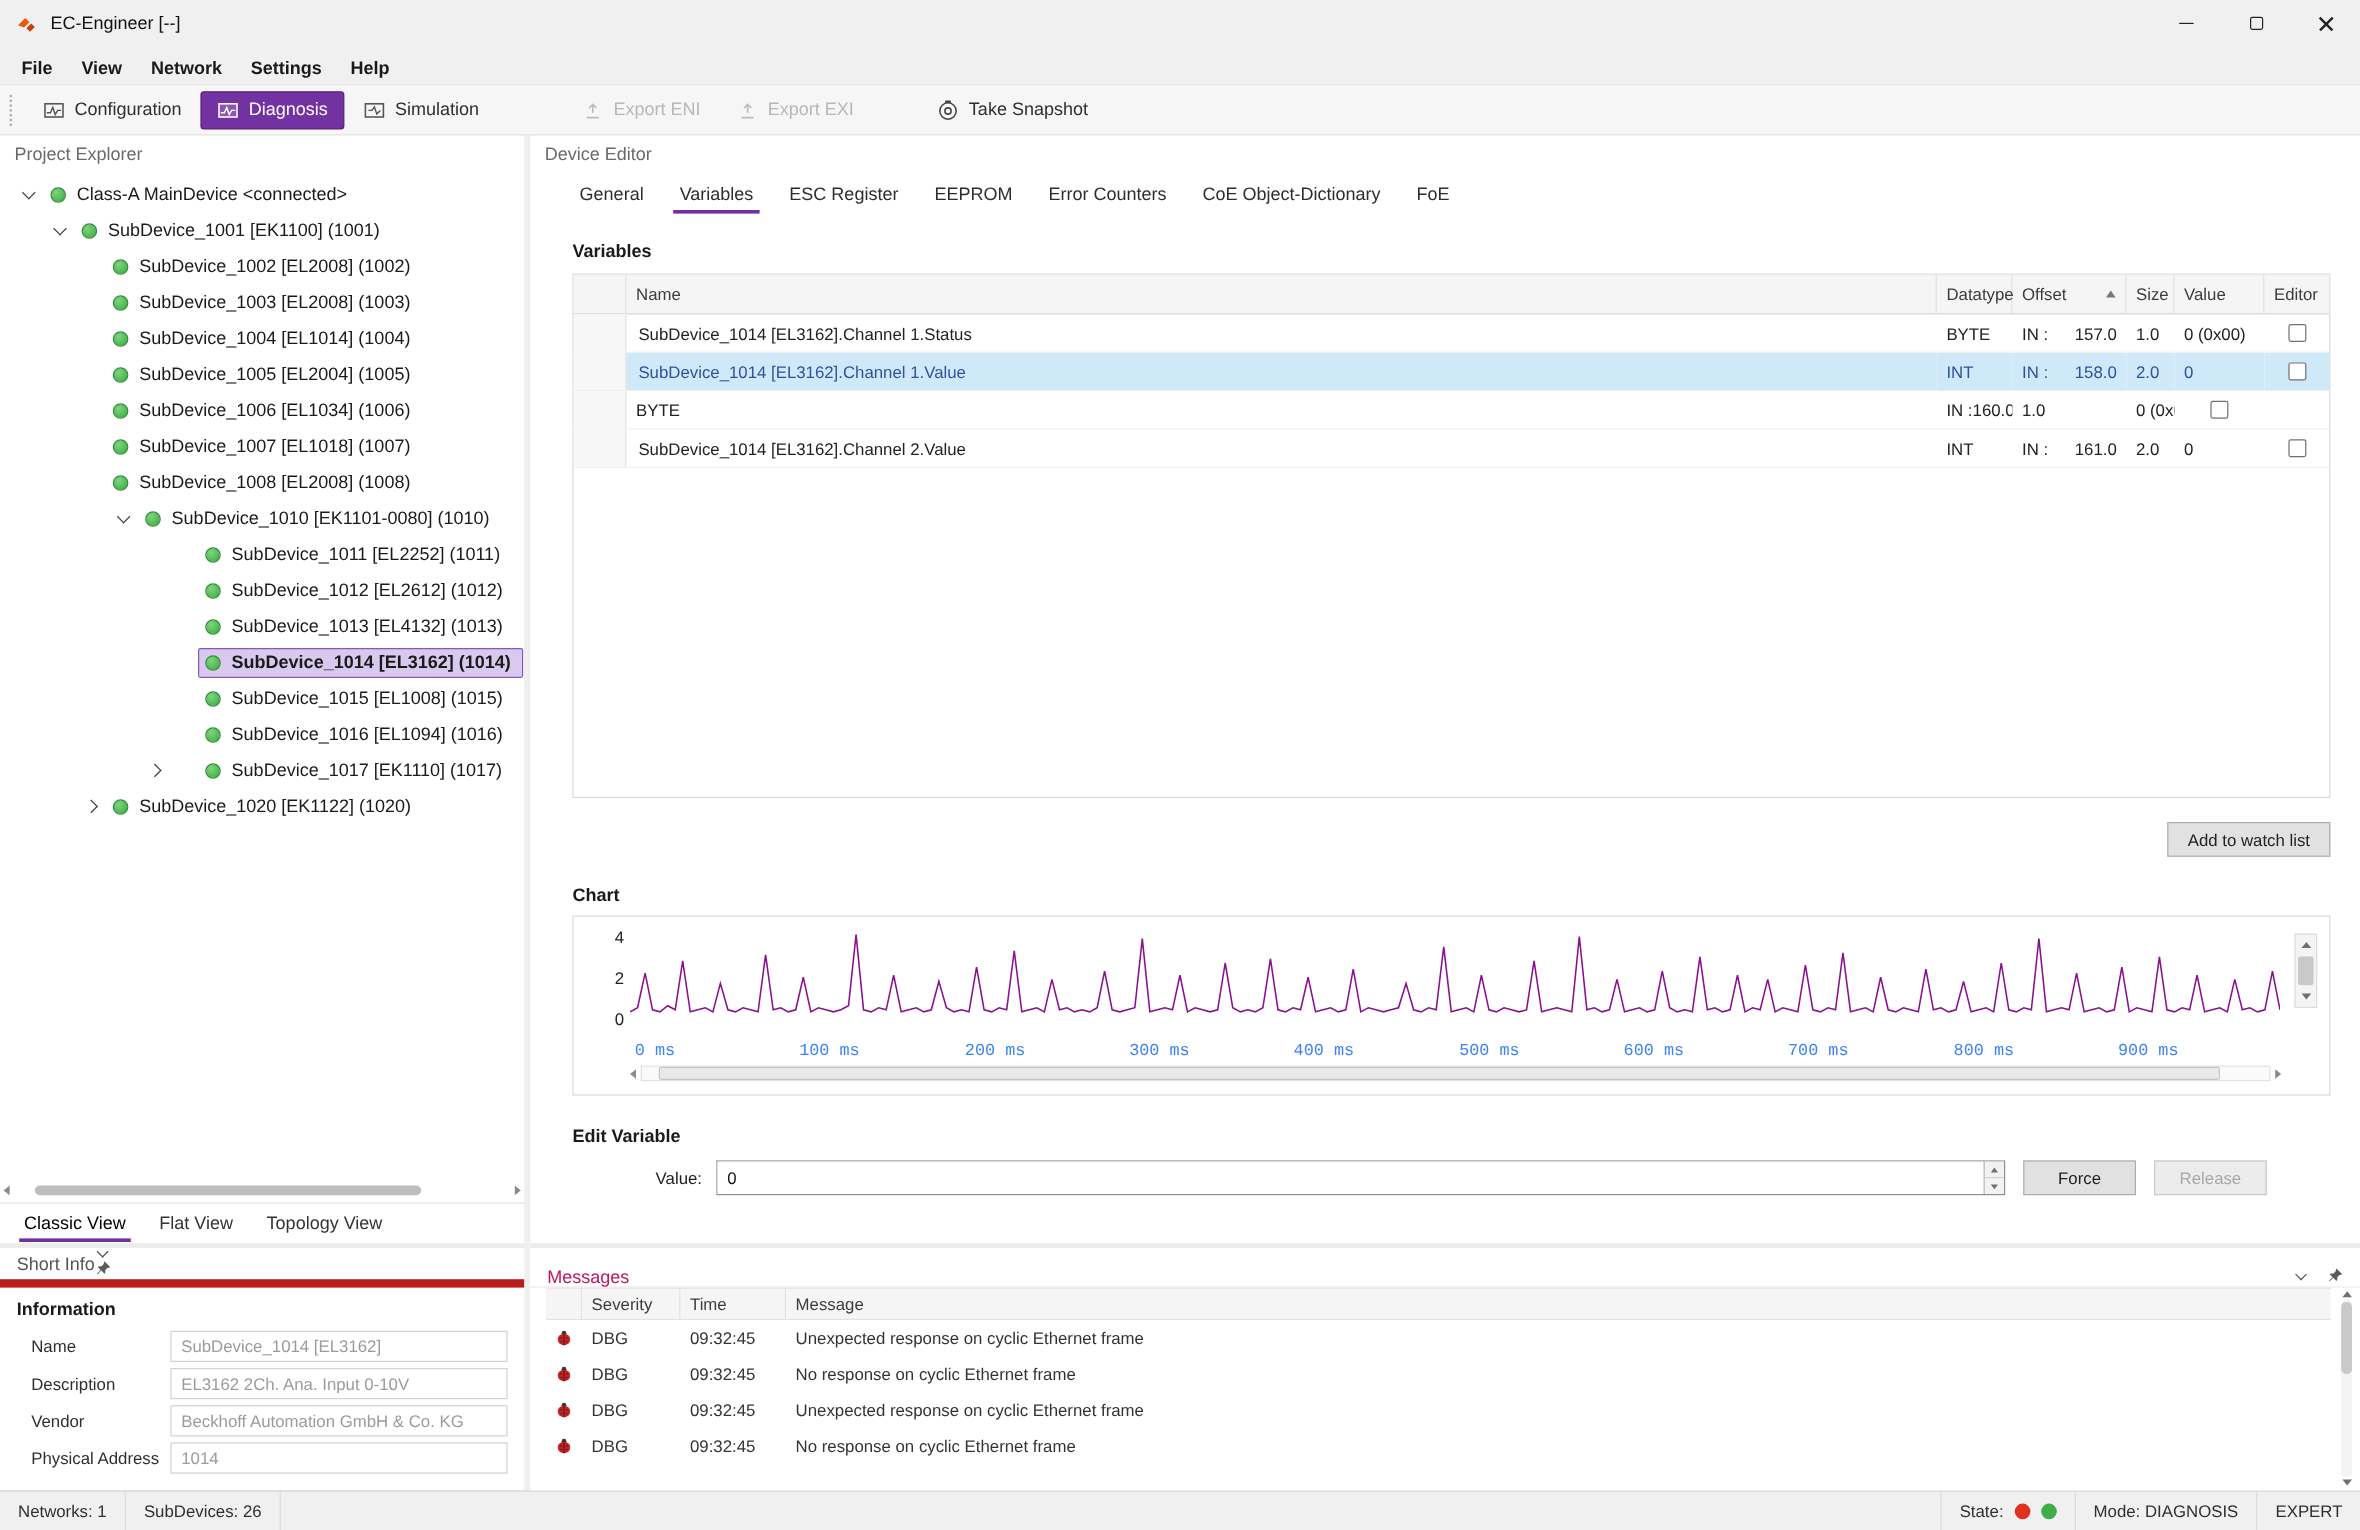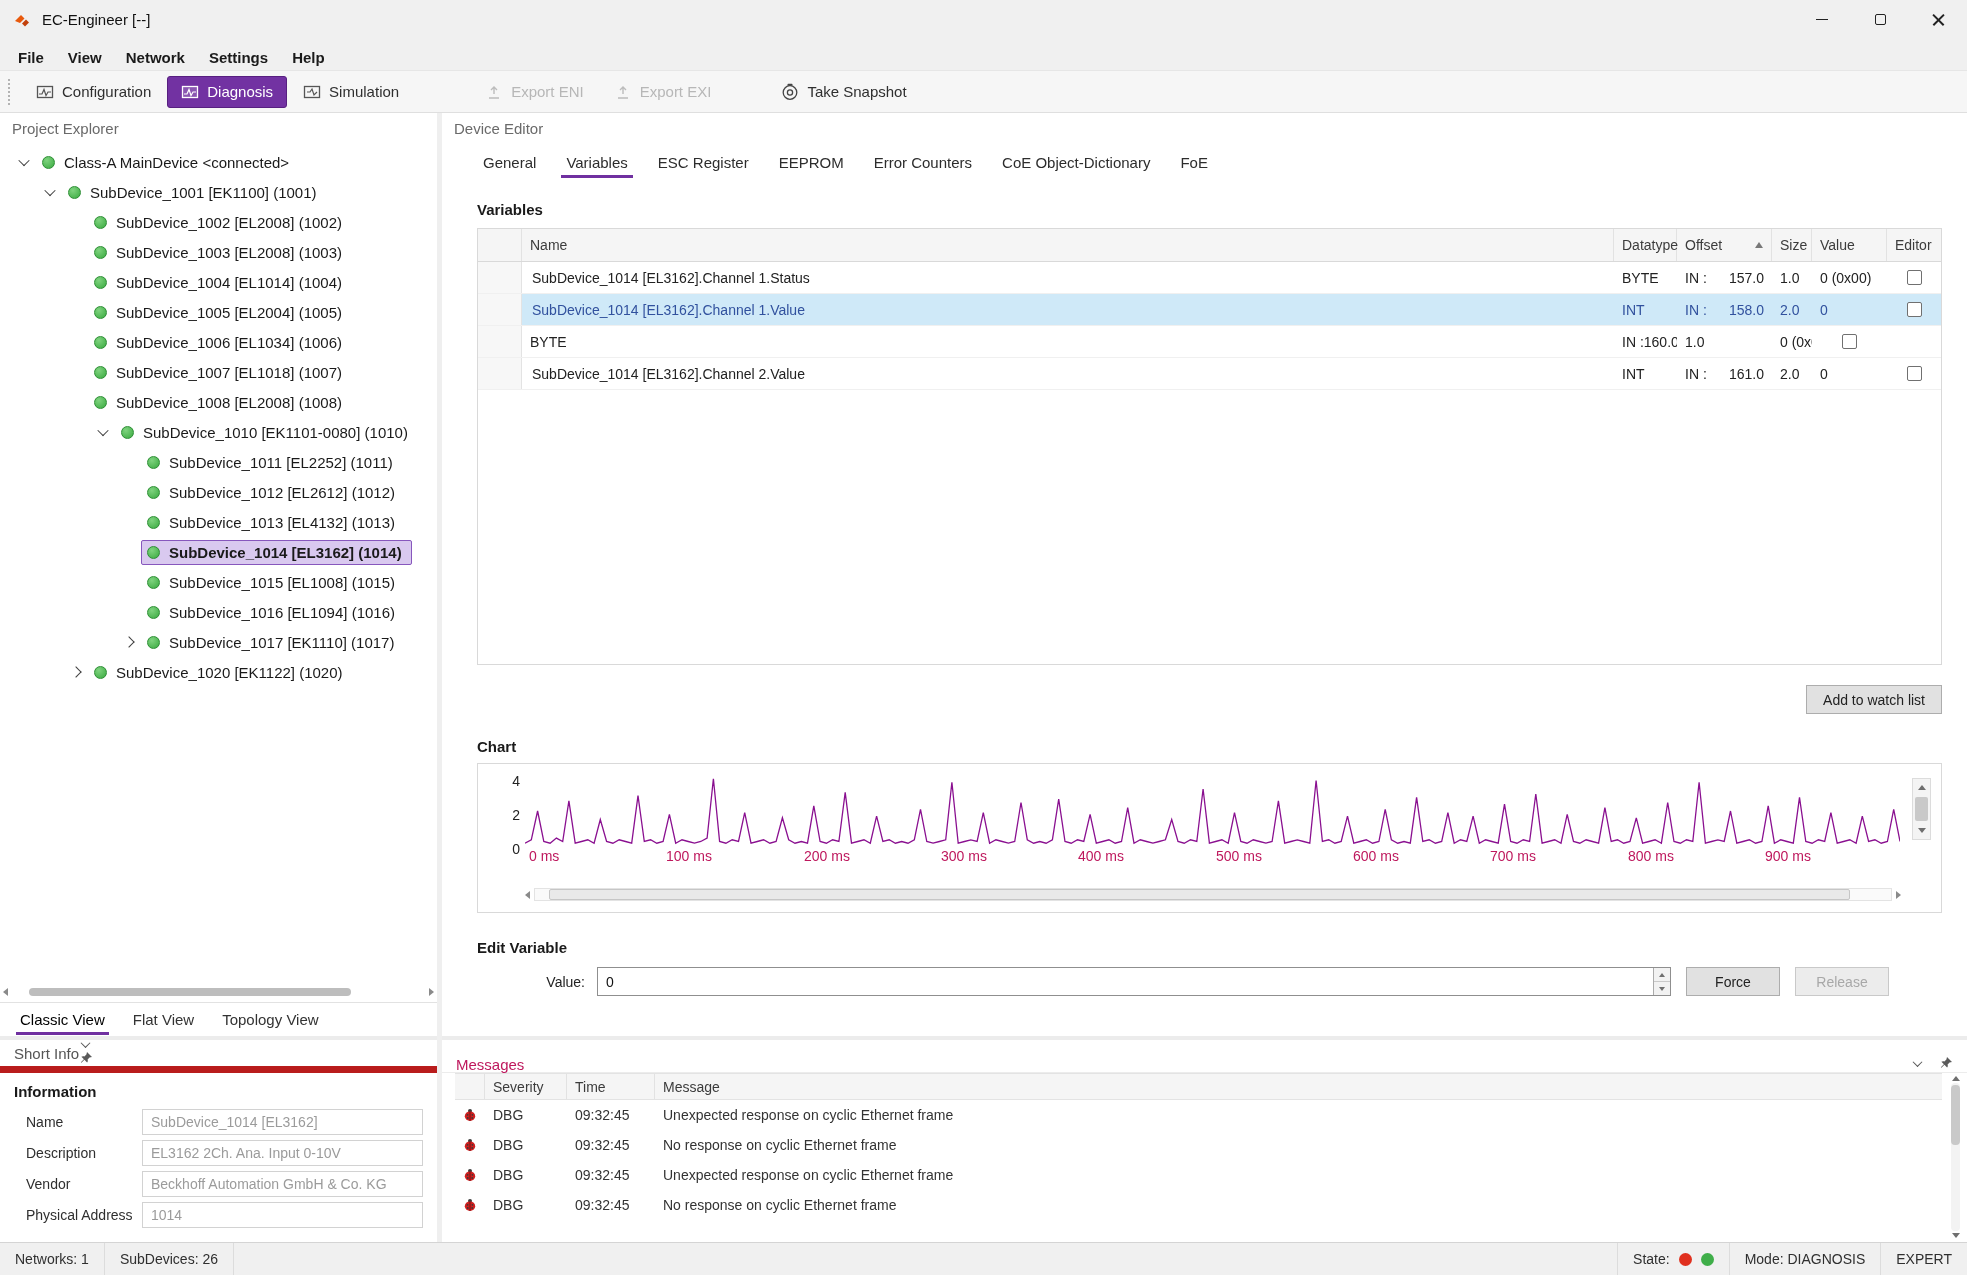"SubDevice_1011 [EL2252] (1011)" .lvl4 { gap: none -> 24px }
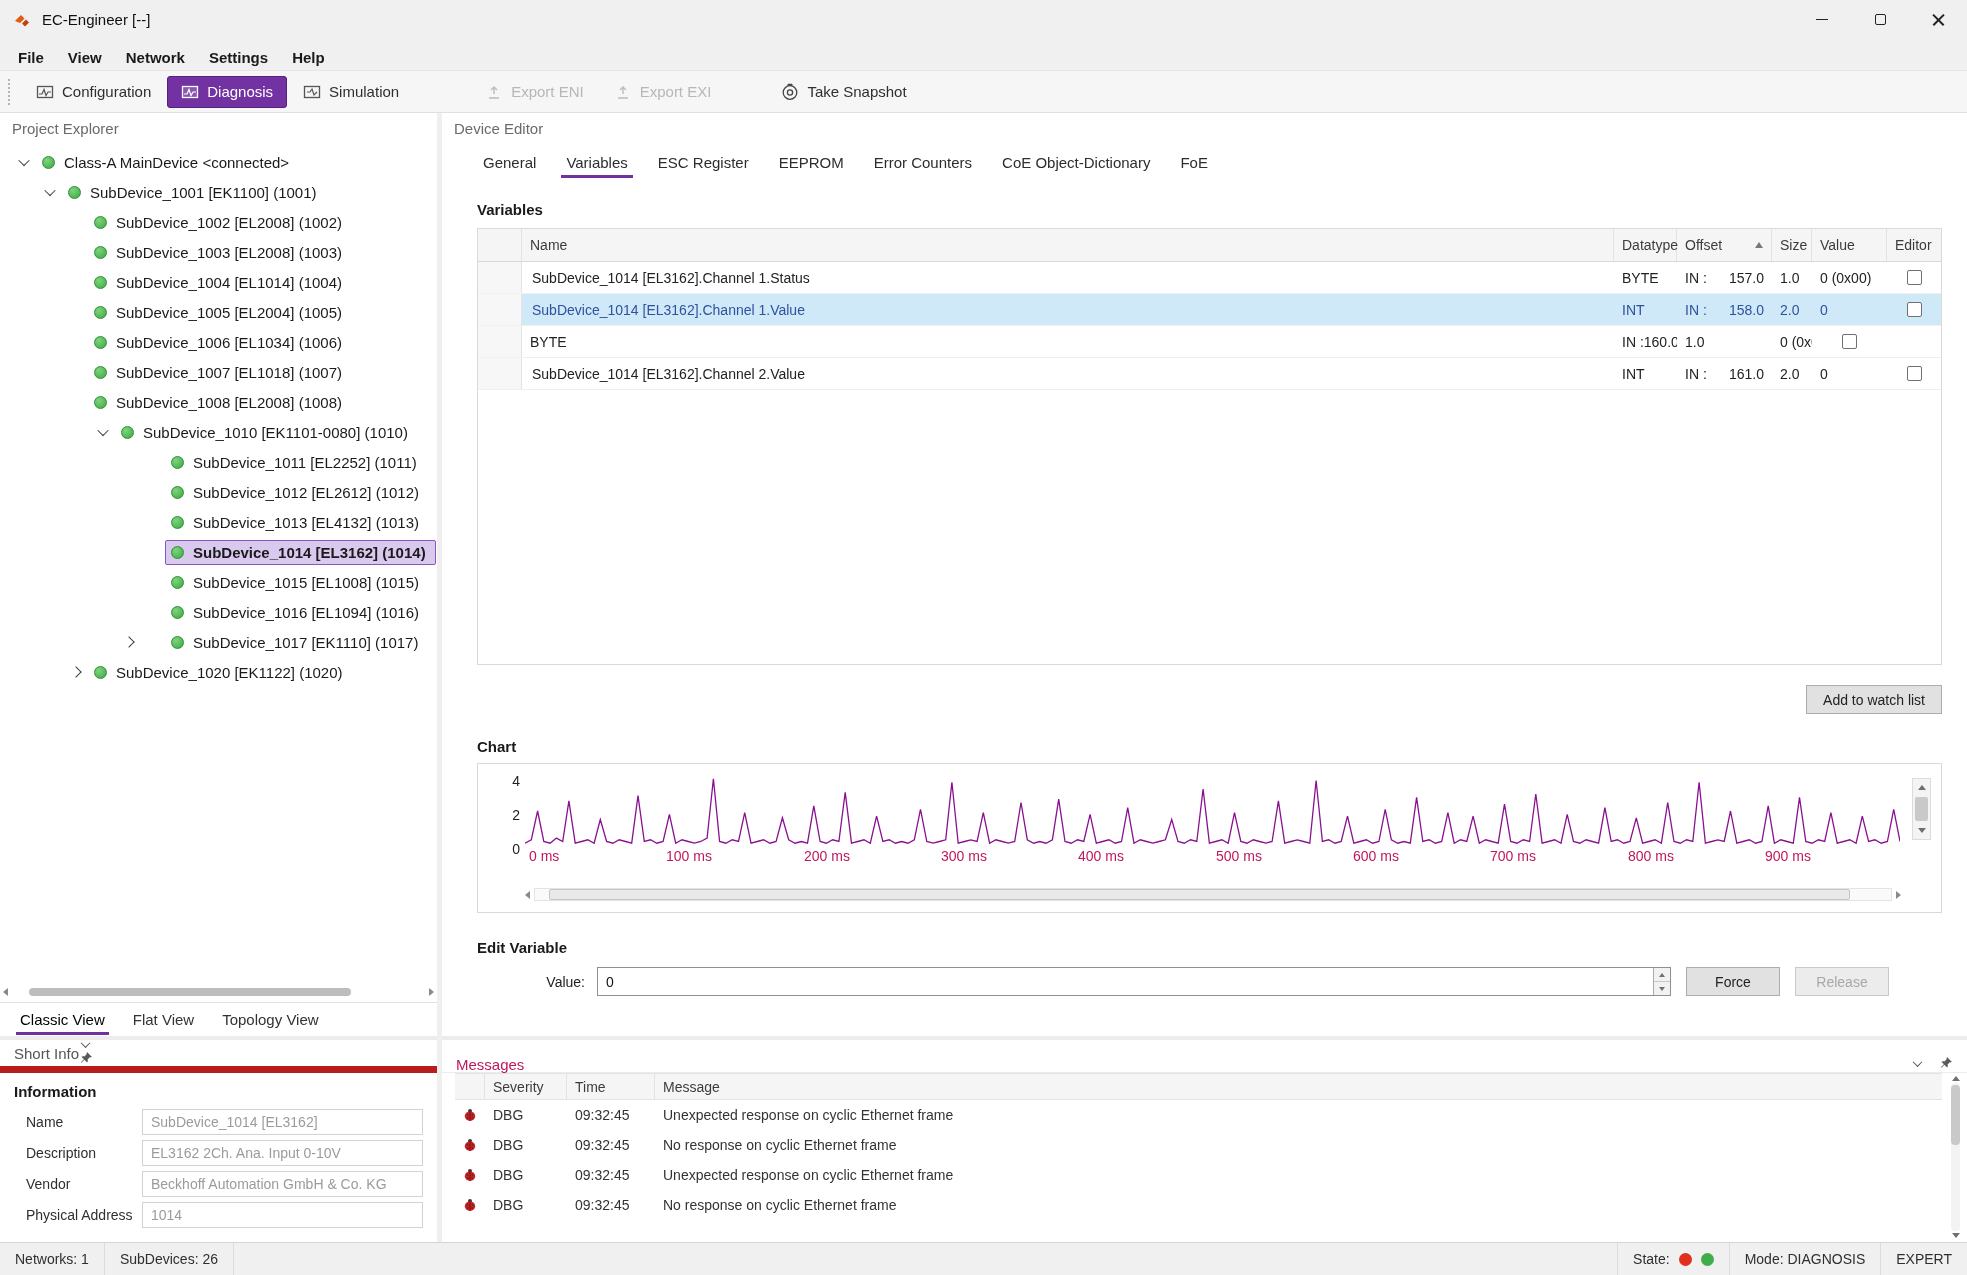"0 ms" .x-tick { color: #be185d -> #3b82f6; font-family: none -> Liberation Mono, monospace; top: 84px -> 104px }
